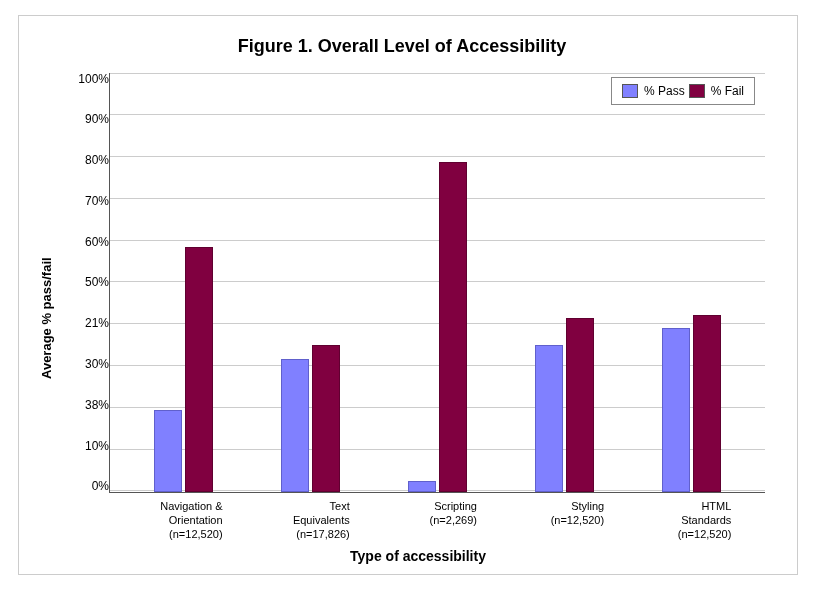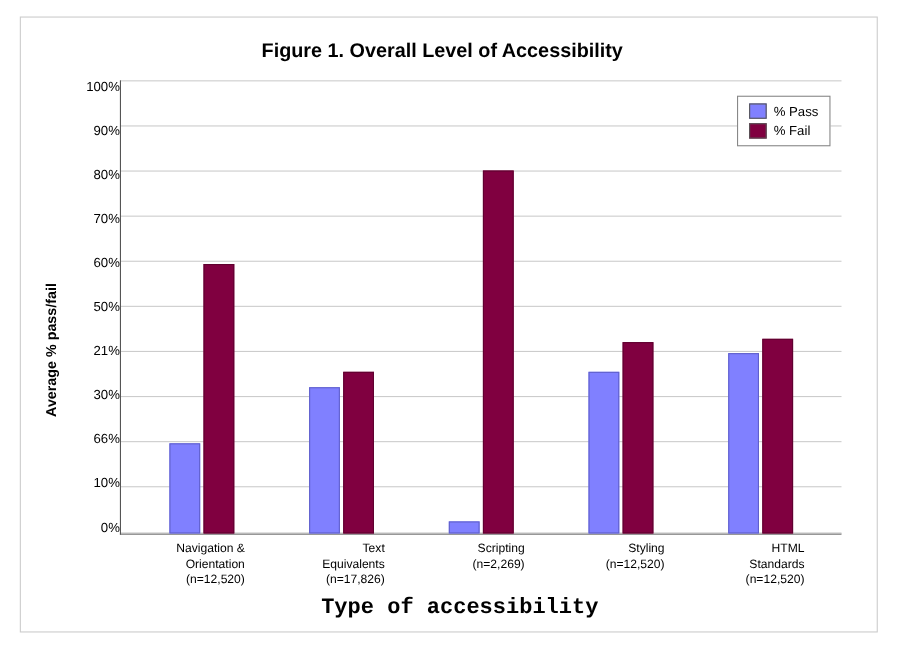"% Pass" .legend { flex-direction: column -> row; top: 14px -> 4px }
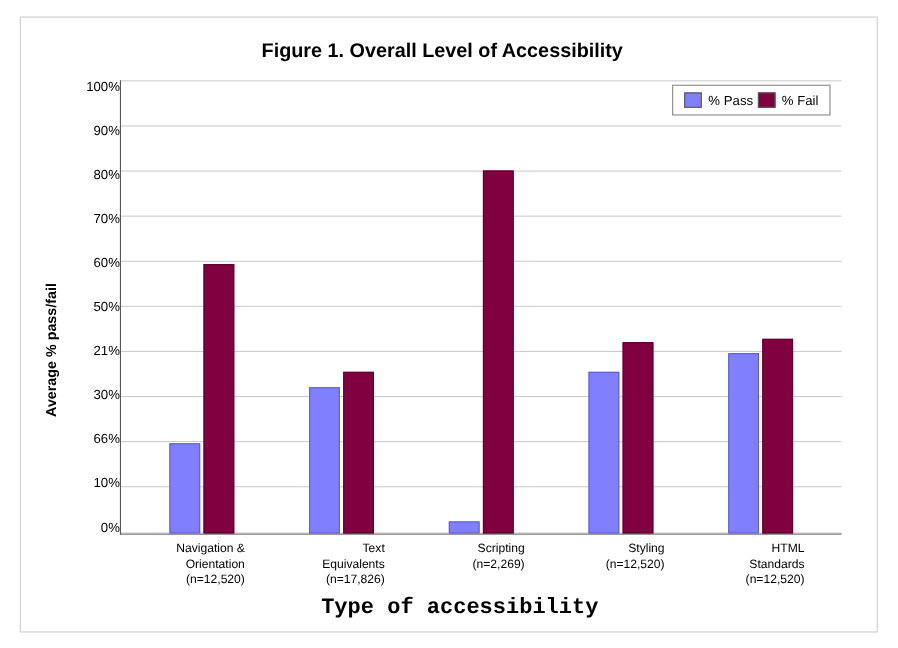"66%" div.y-tick-label { text: 66% -> 38% }
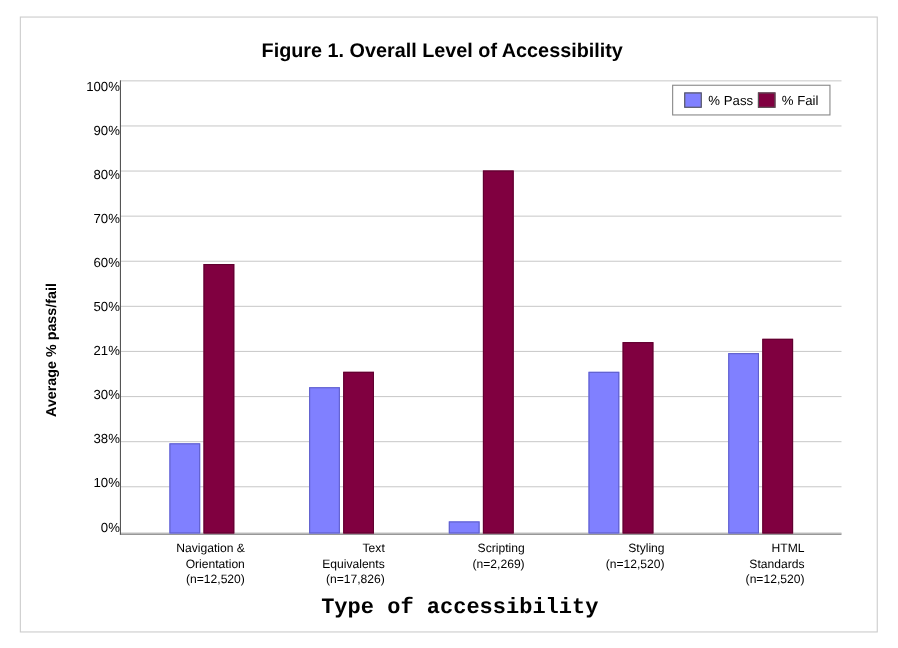"Type of accessibility" .x-axis-title { font-family: Liberation Mono, monospace -> none; font-size: 20px -> 14px }
